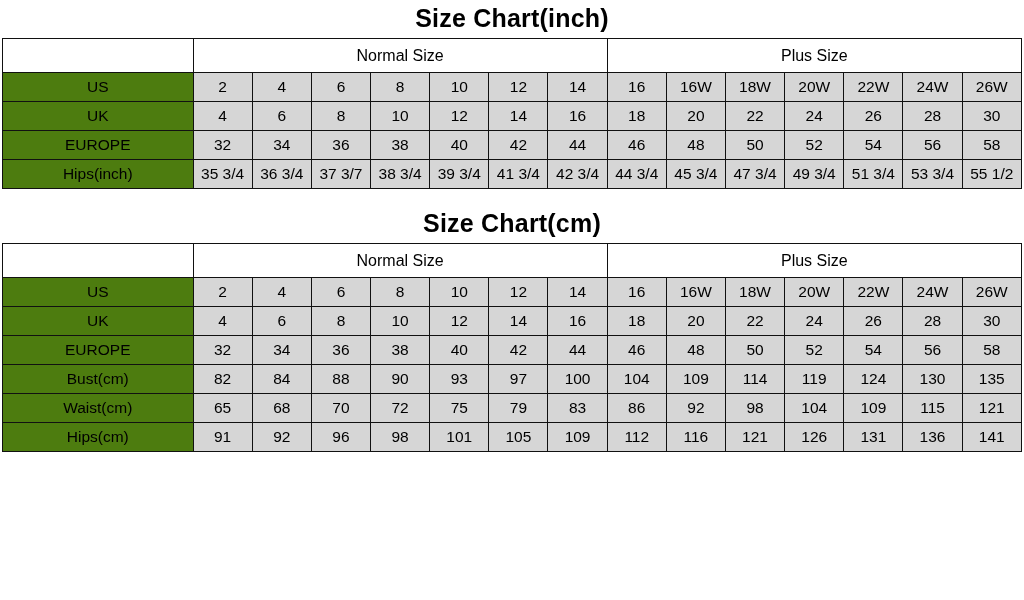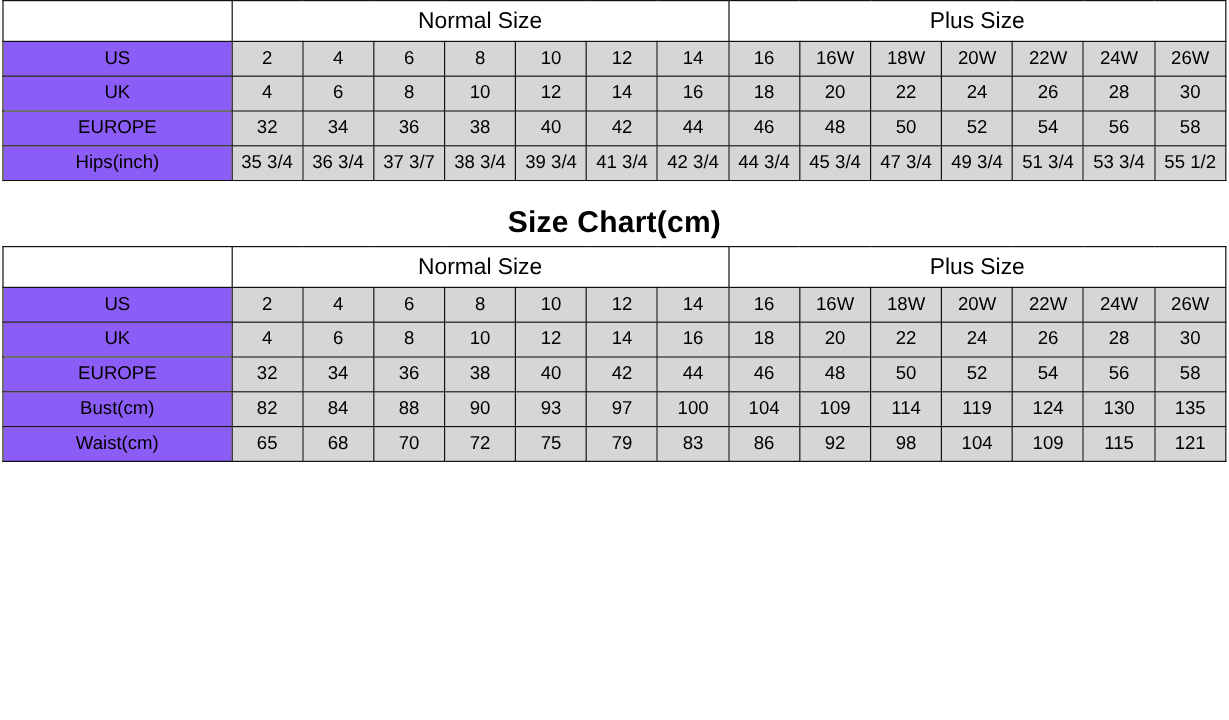"Size Chart(inch)" div.chart-title { html: none -> <div>Size Chart(inch)</div> }
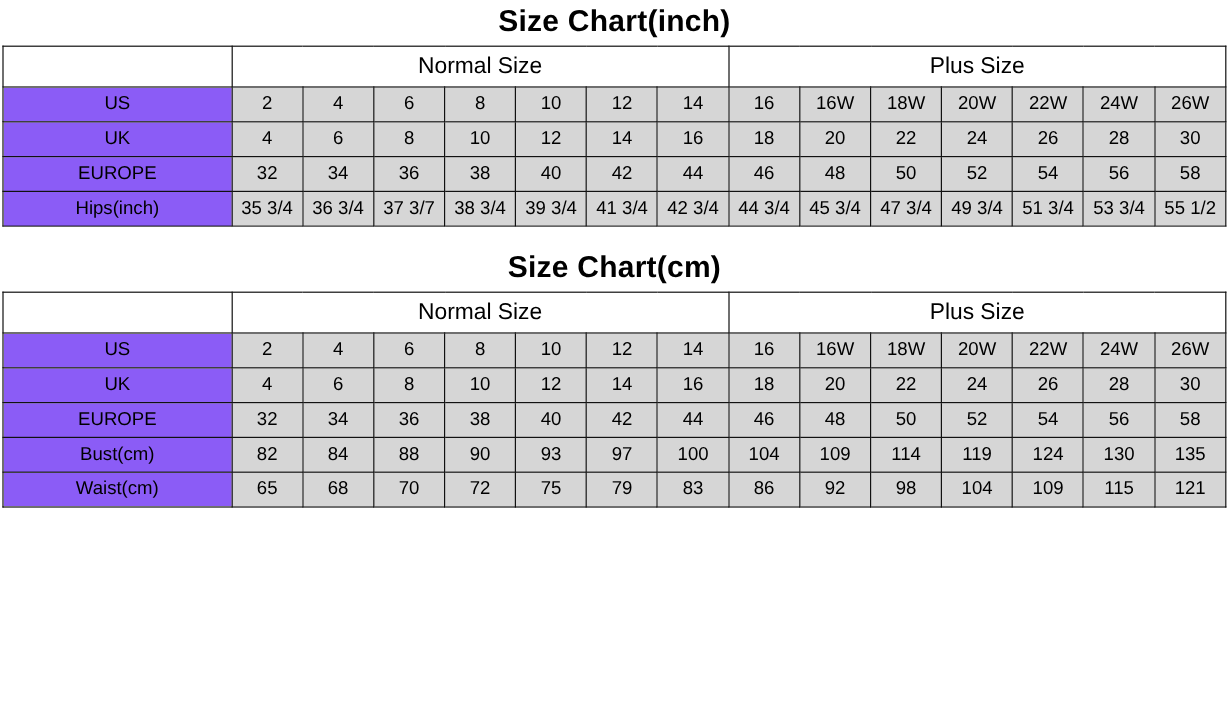"Normal Size" table.size-table th.group-head { font-size: 19px -> 16px }
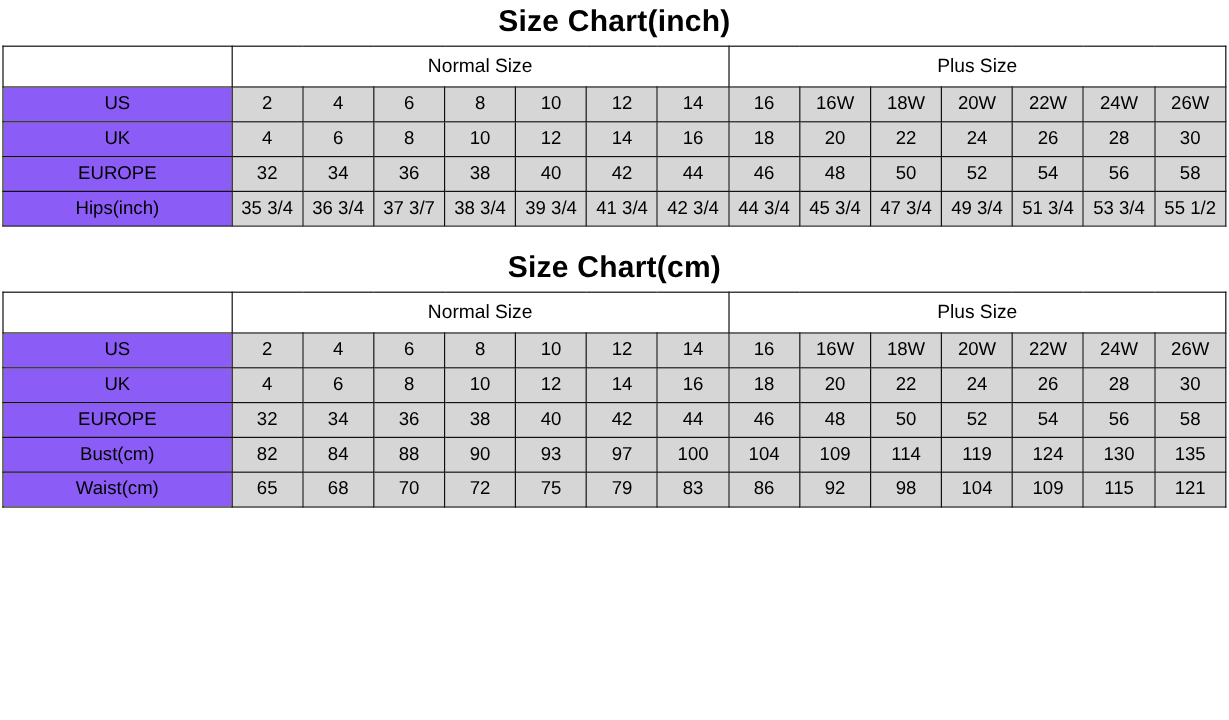"US" td.rowlabel, th.rowlabel { background: #8b5cf6 -> #4d7c0f }
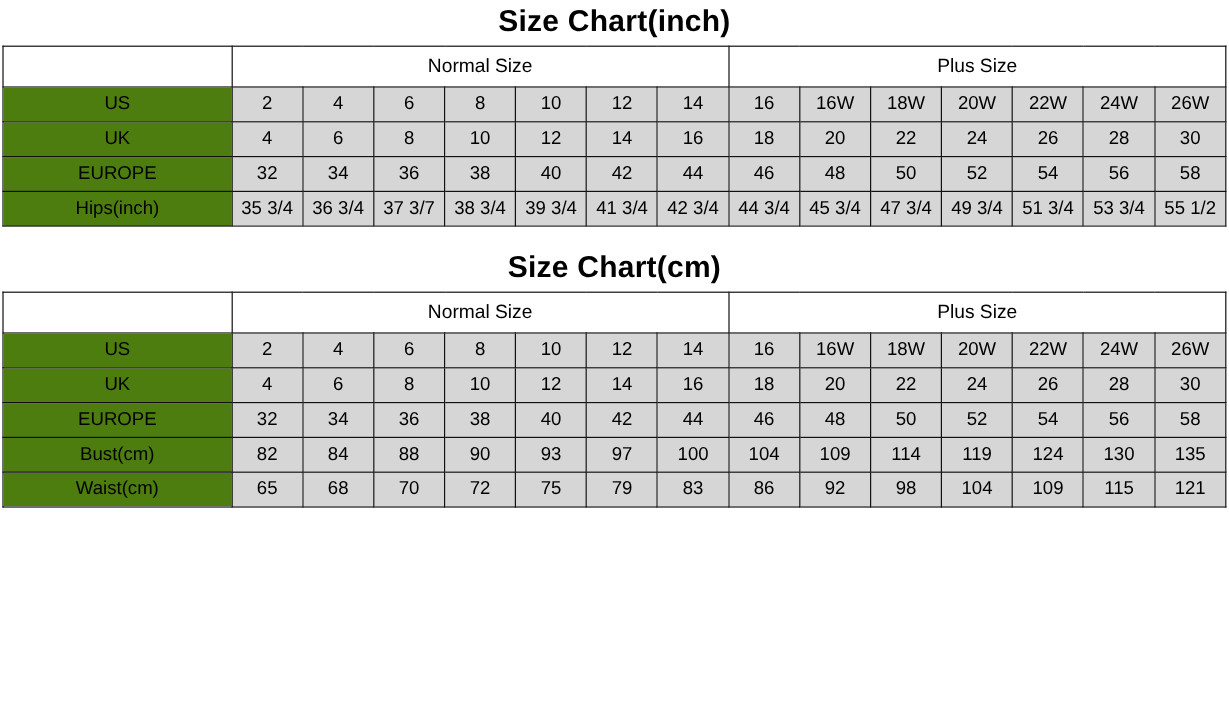"Hips(cm)" tr { html: none -> <tr> <td>Hips(cm)</td> <td>91</td> <td>92</td> <td>96</td> <td>98</td> <td>101</td> <td>105</td> <td>109</td> <td>112</td> <td>116</td> <td>121</td> <td>126</td> <td>131</td> <td>136</td> <td>141</td> </tr> }
